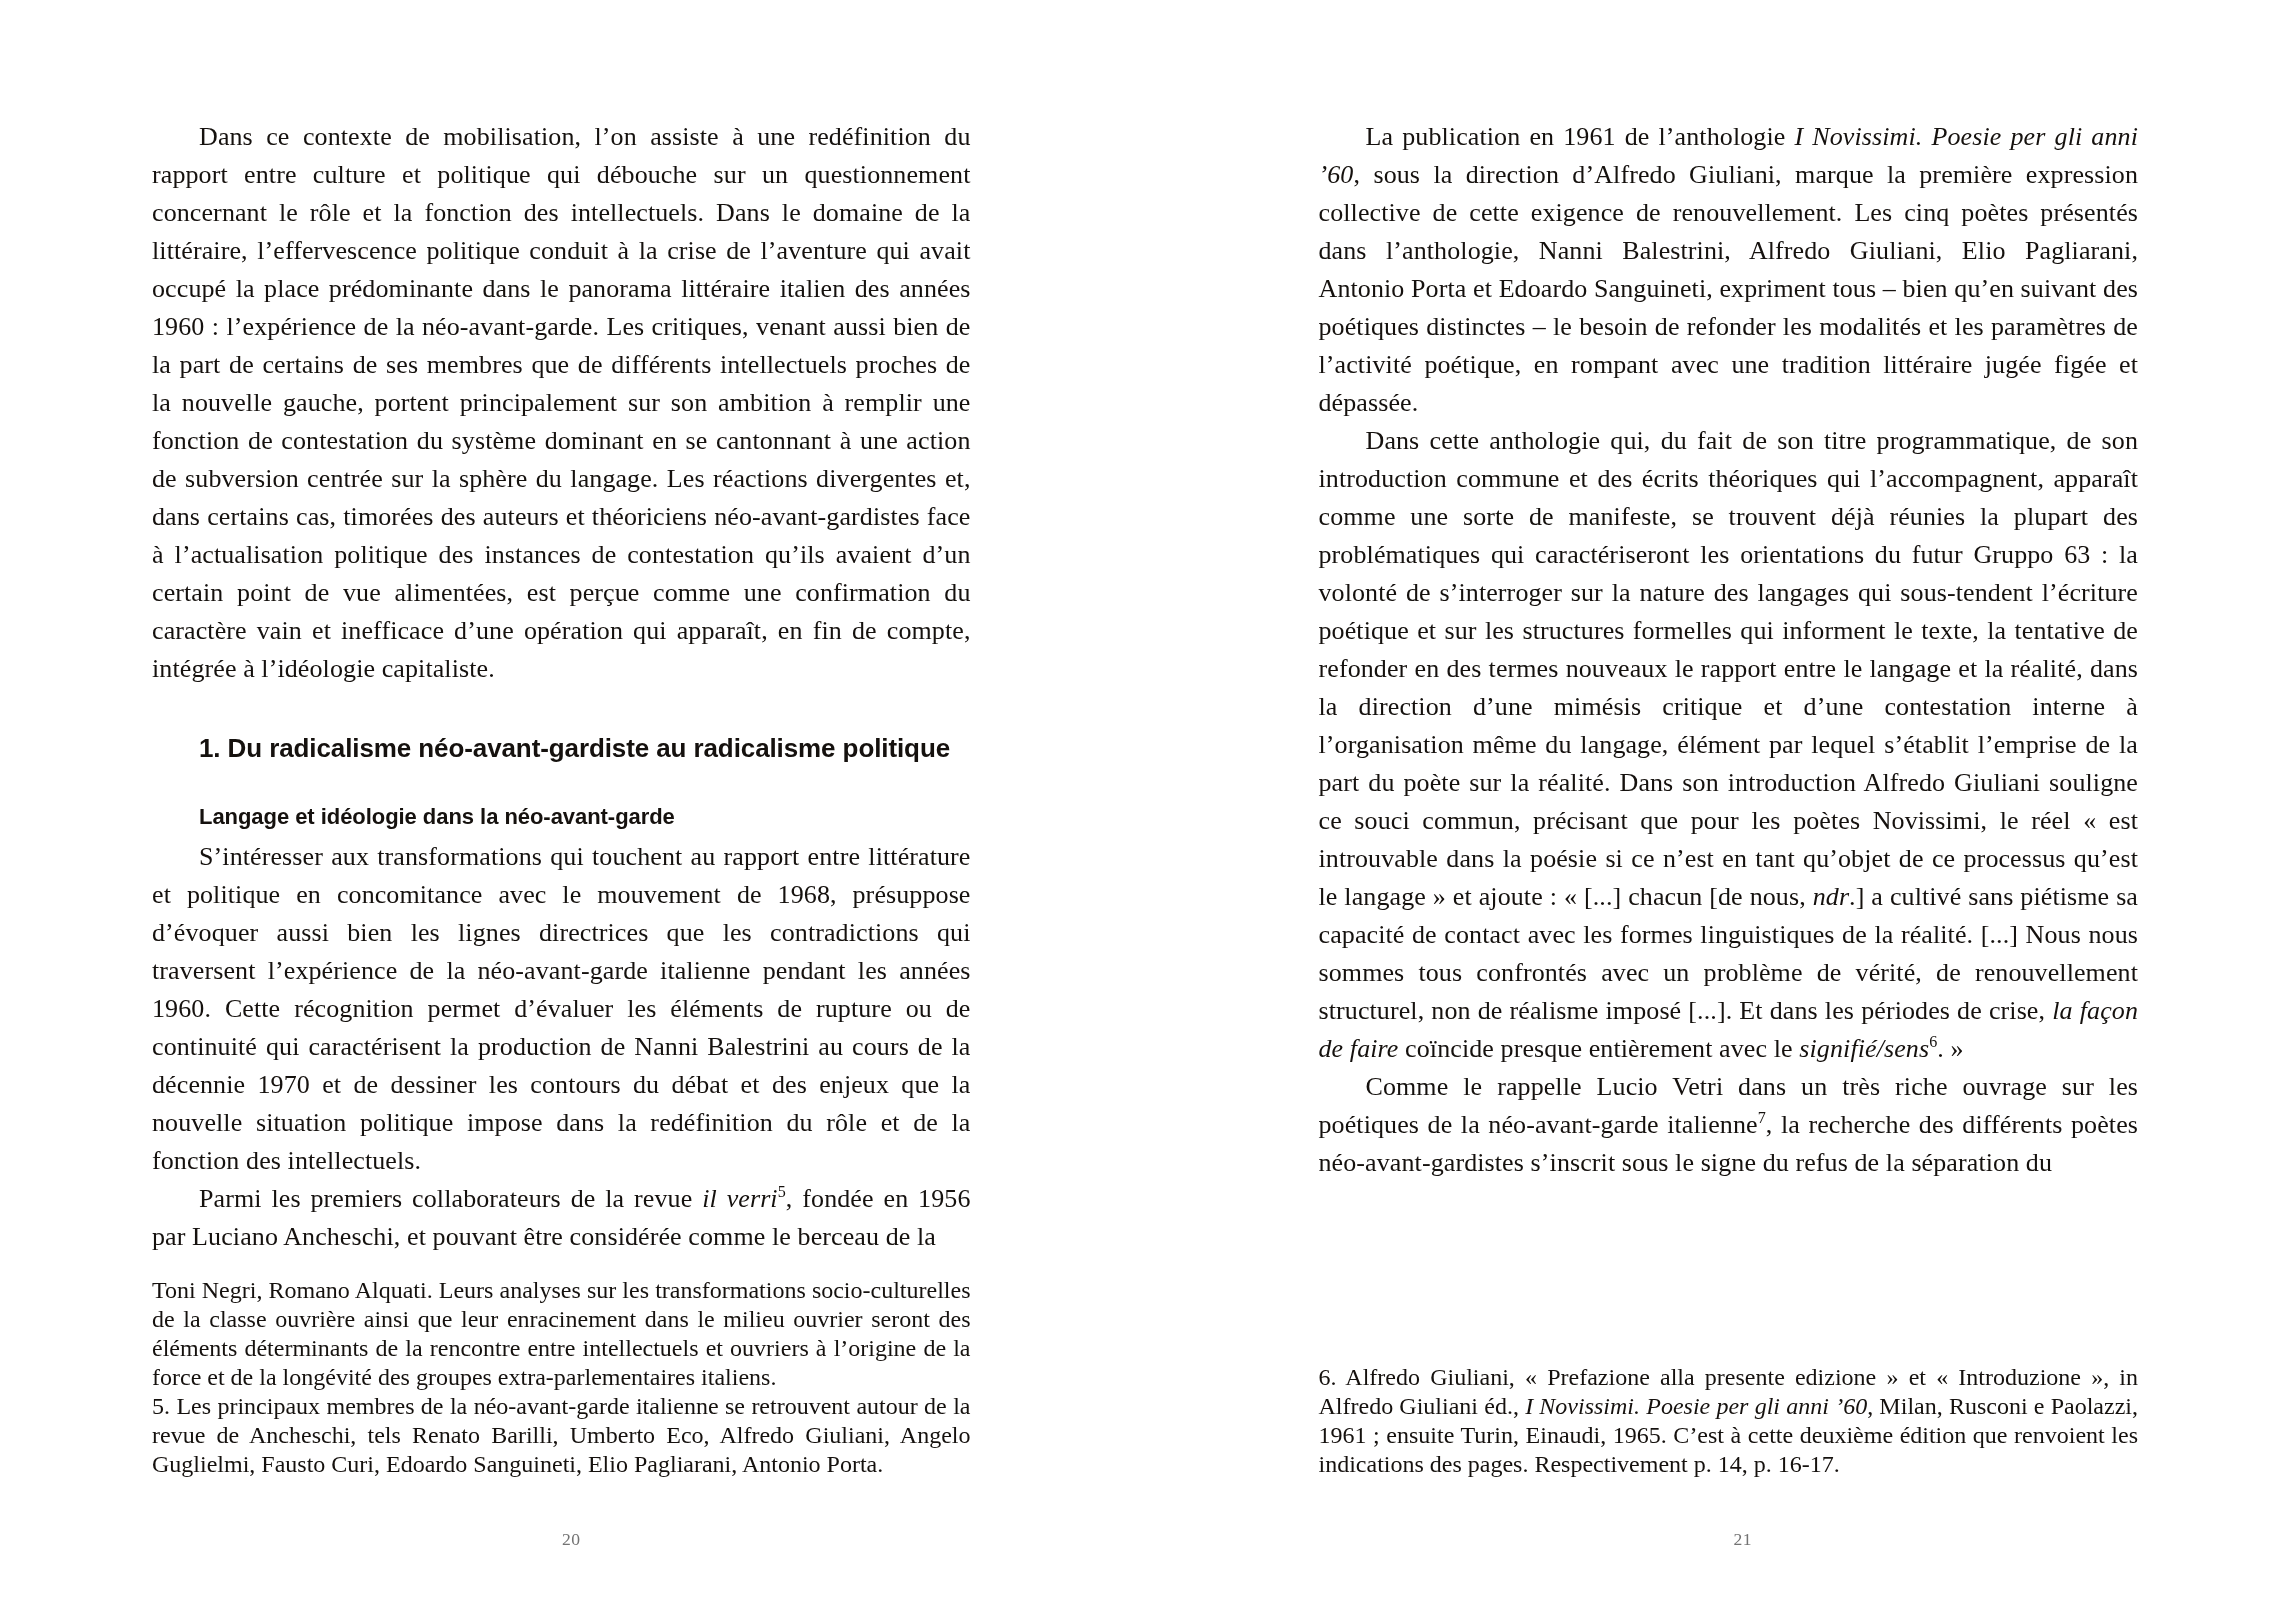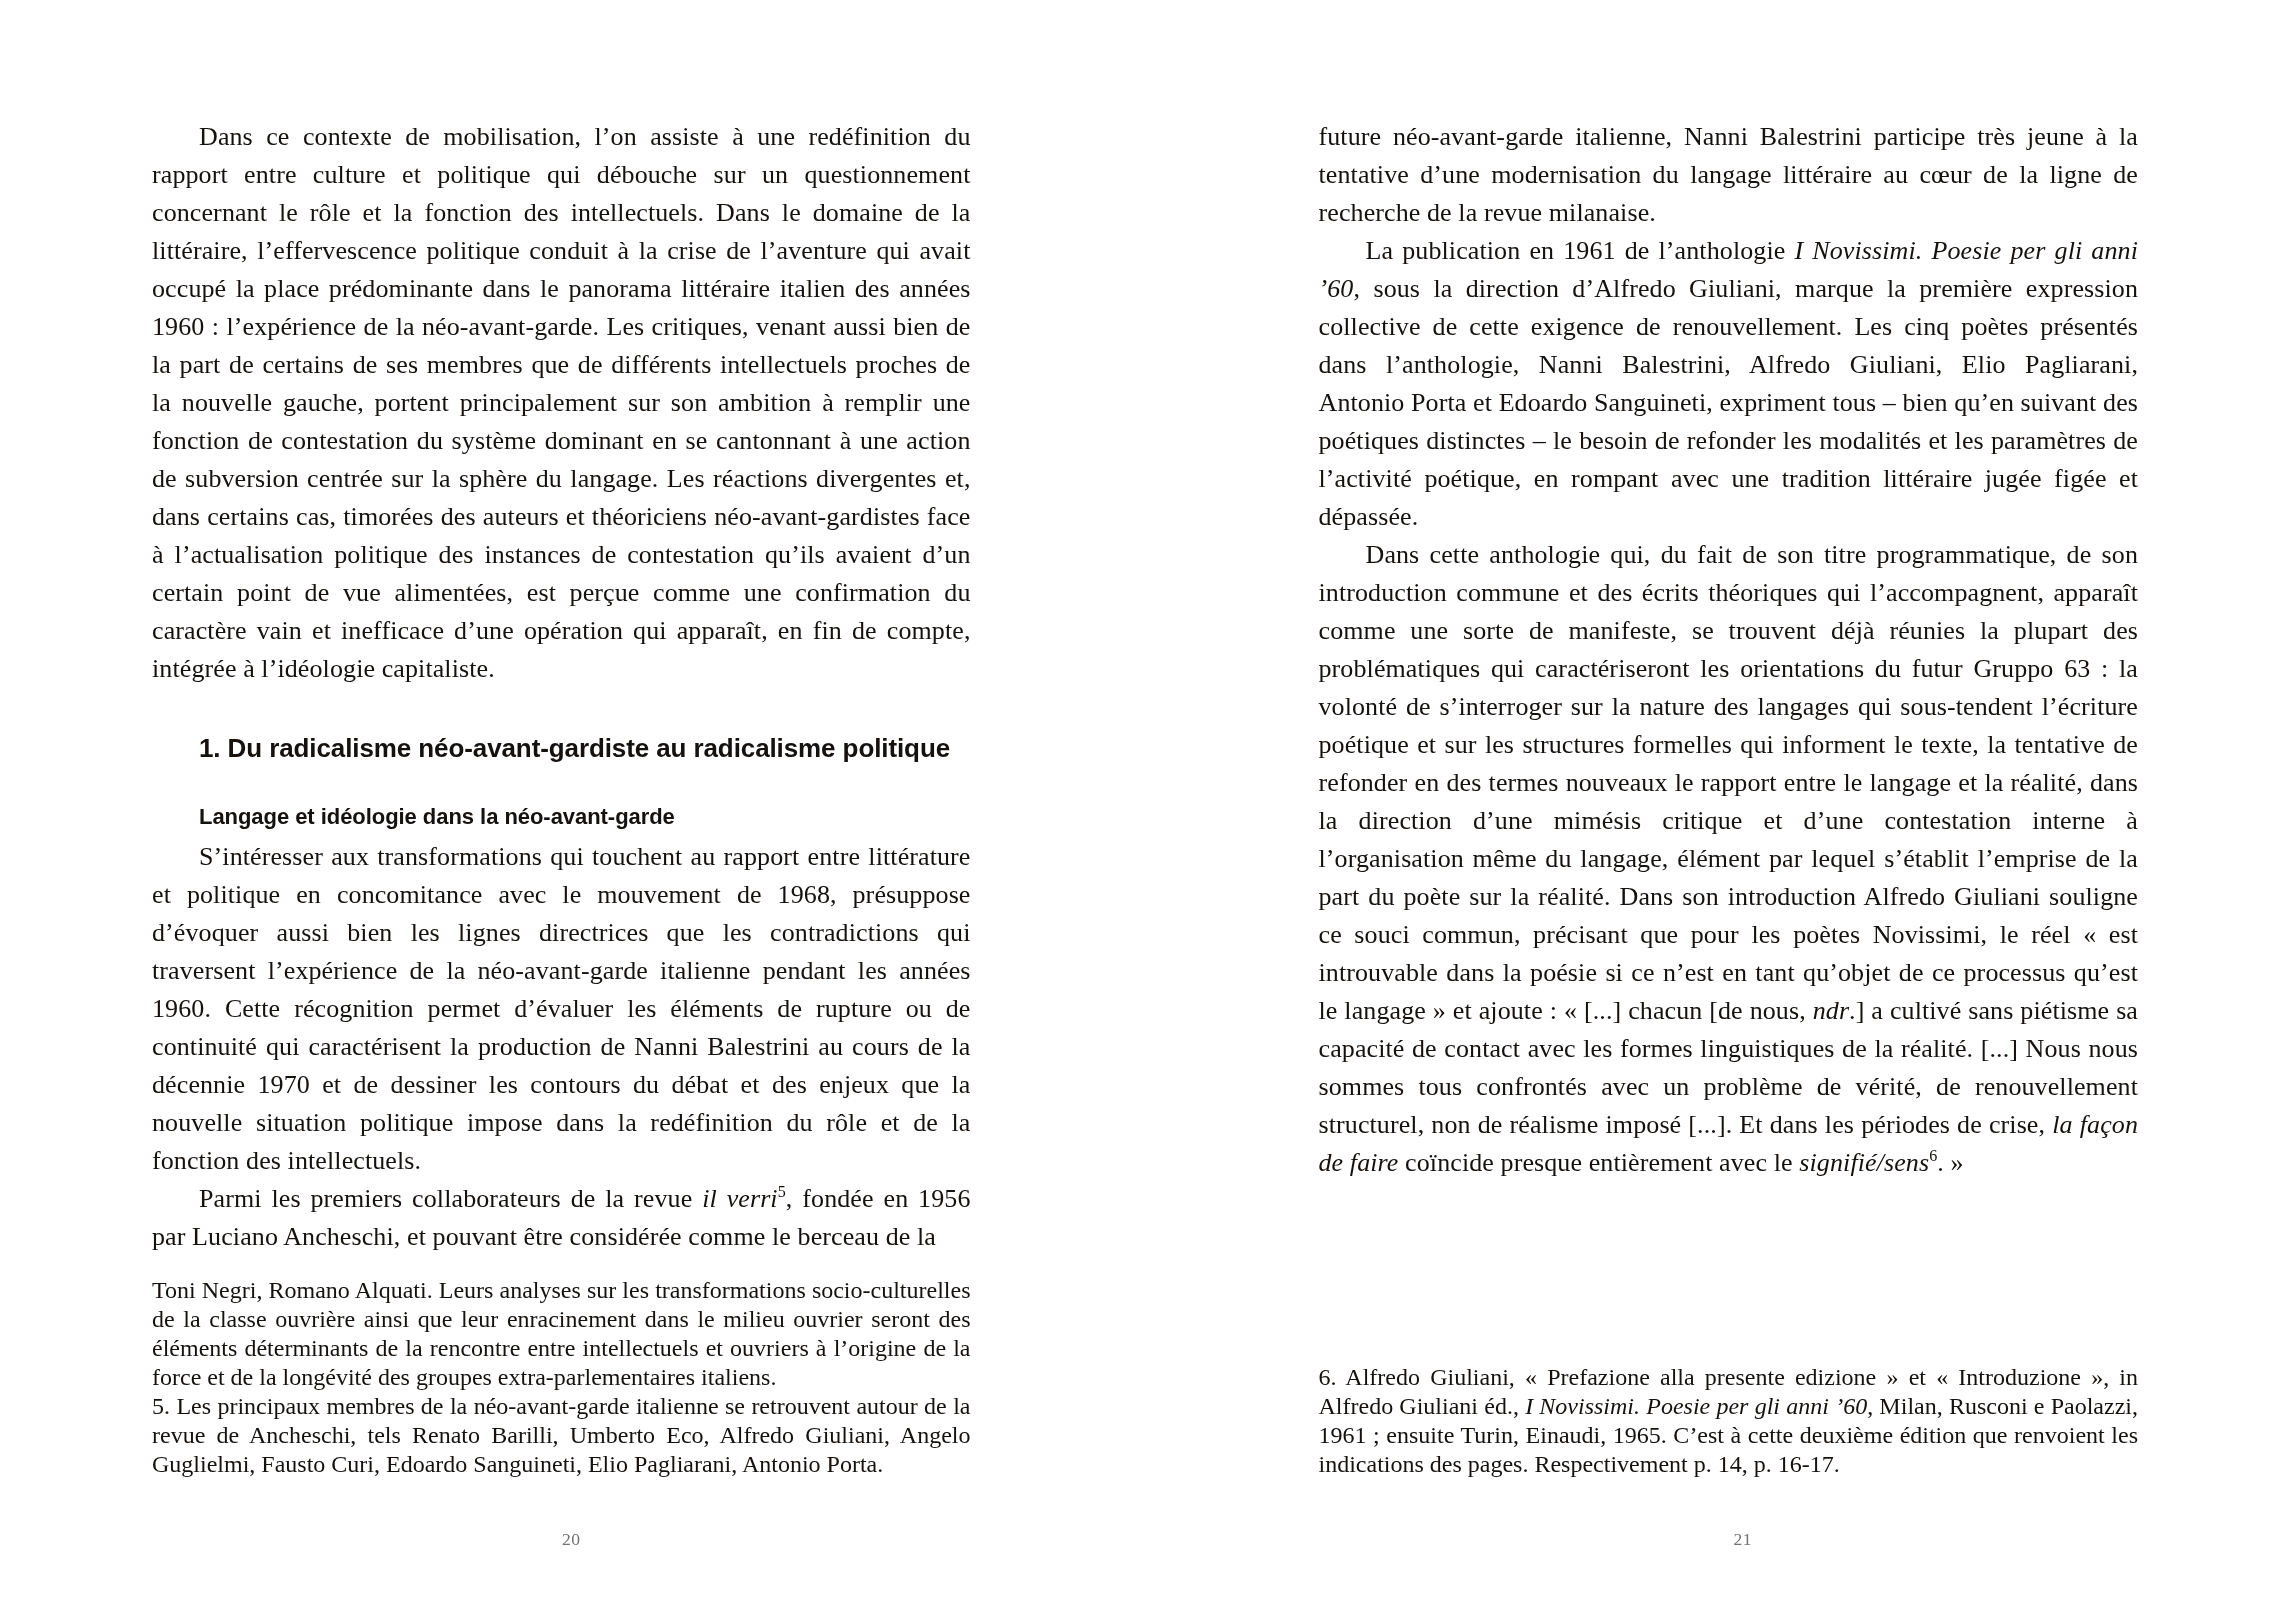"future néo-avant-garde italienne, Nanni" p.para { html: <p>future néo-avant-garde italienne, Nanni Balestrini participe très jeune à la tentative d’une modernisation du langage littéraire au cœur de la ligne de recherche de la revue milanaise.</p> -> none }
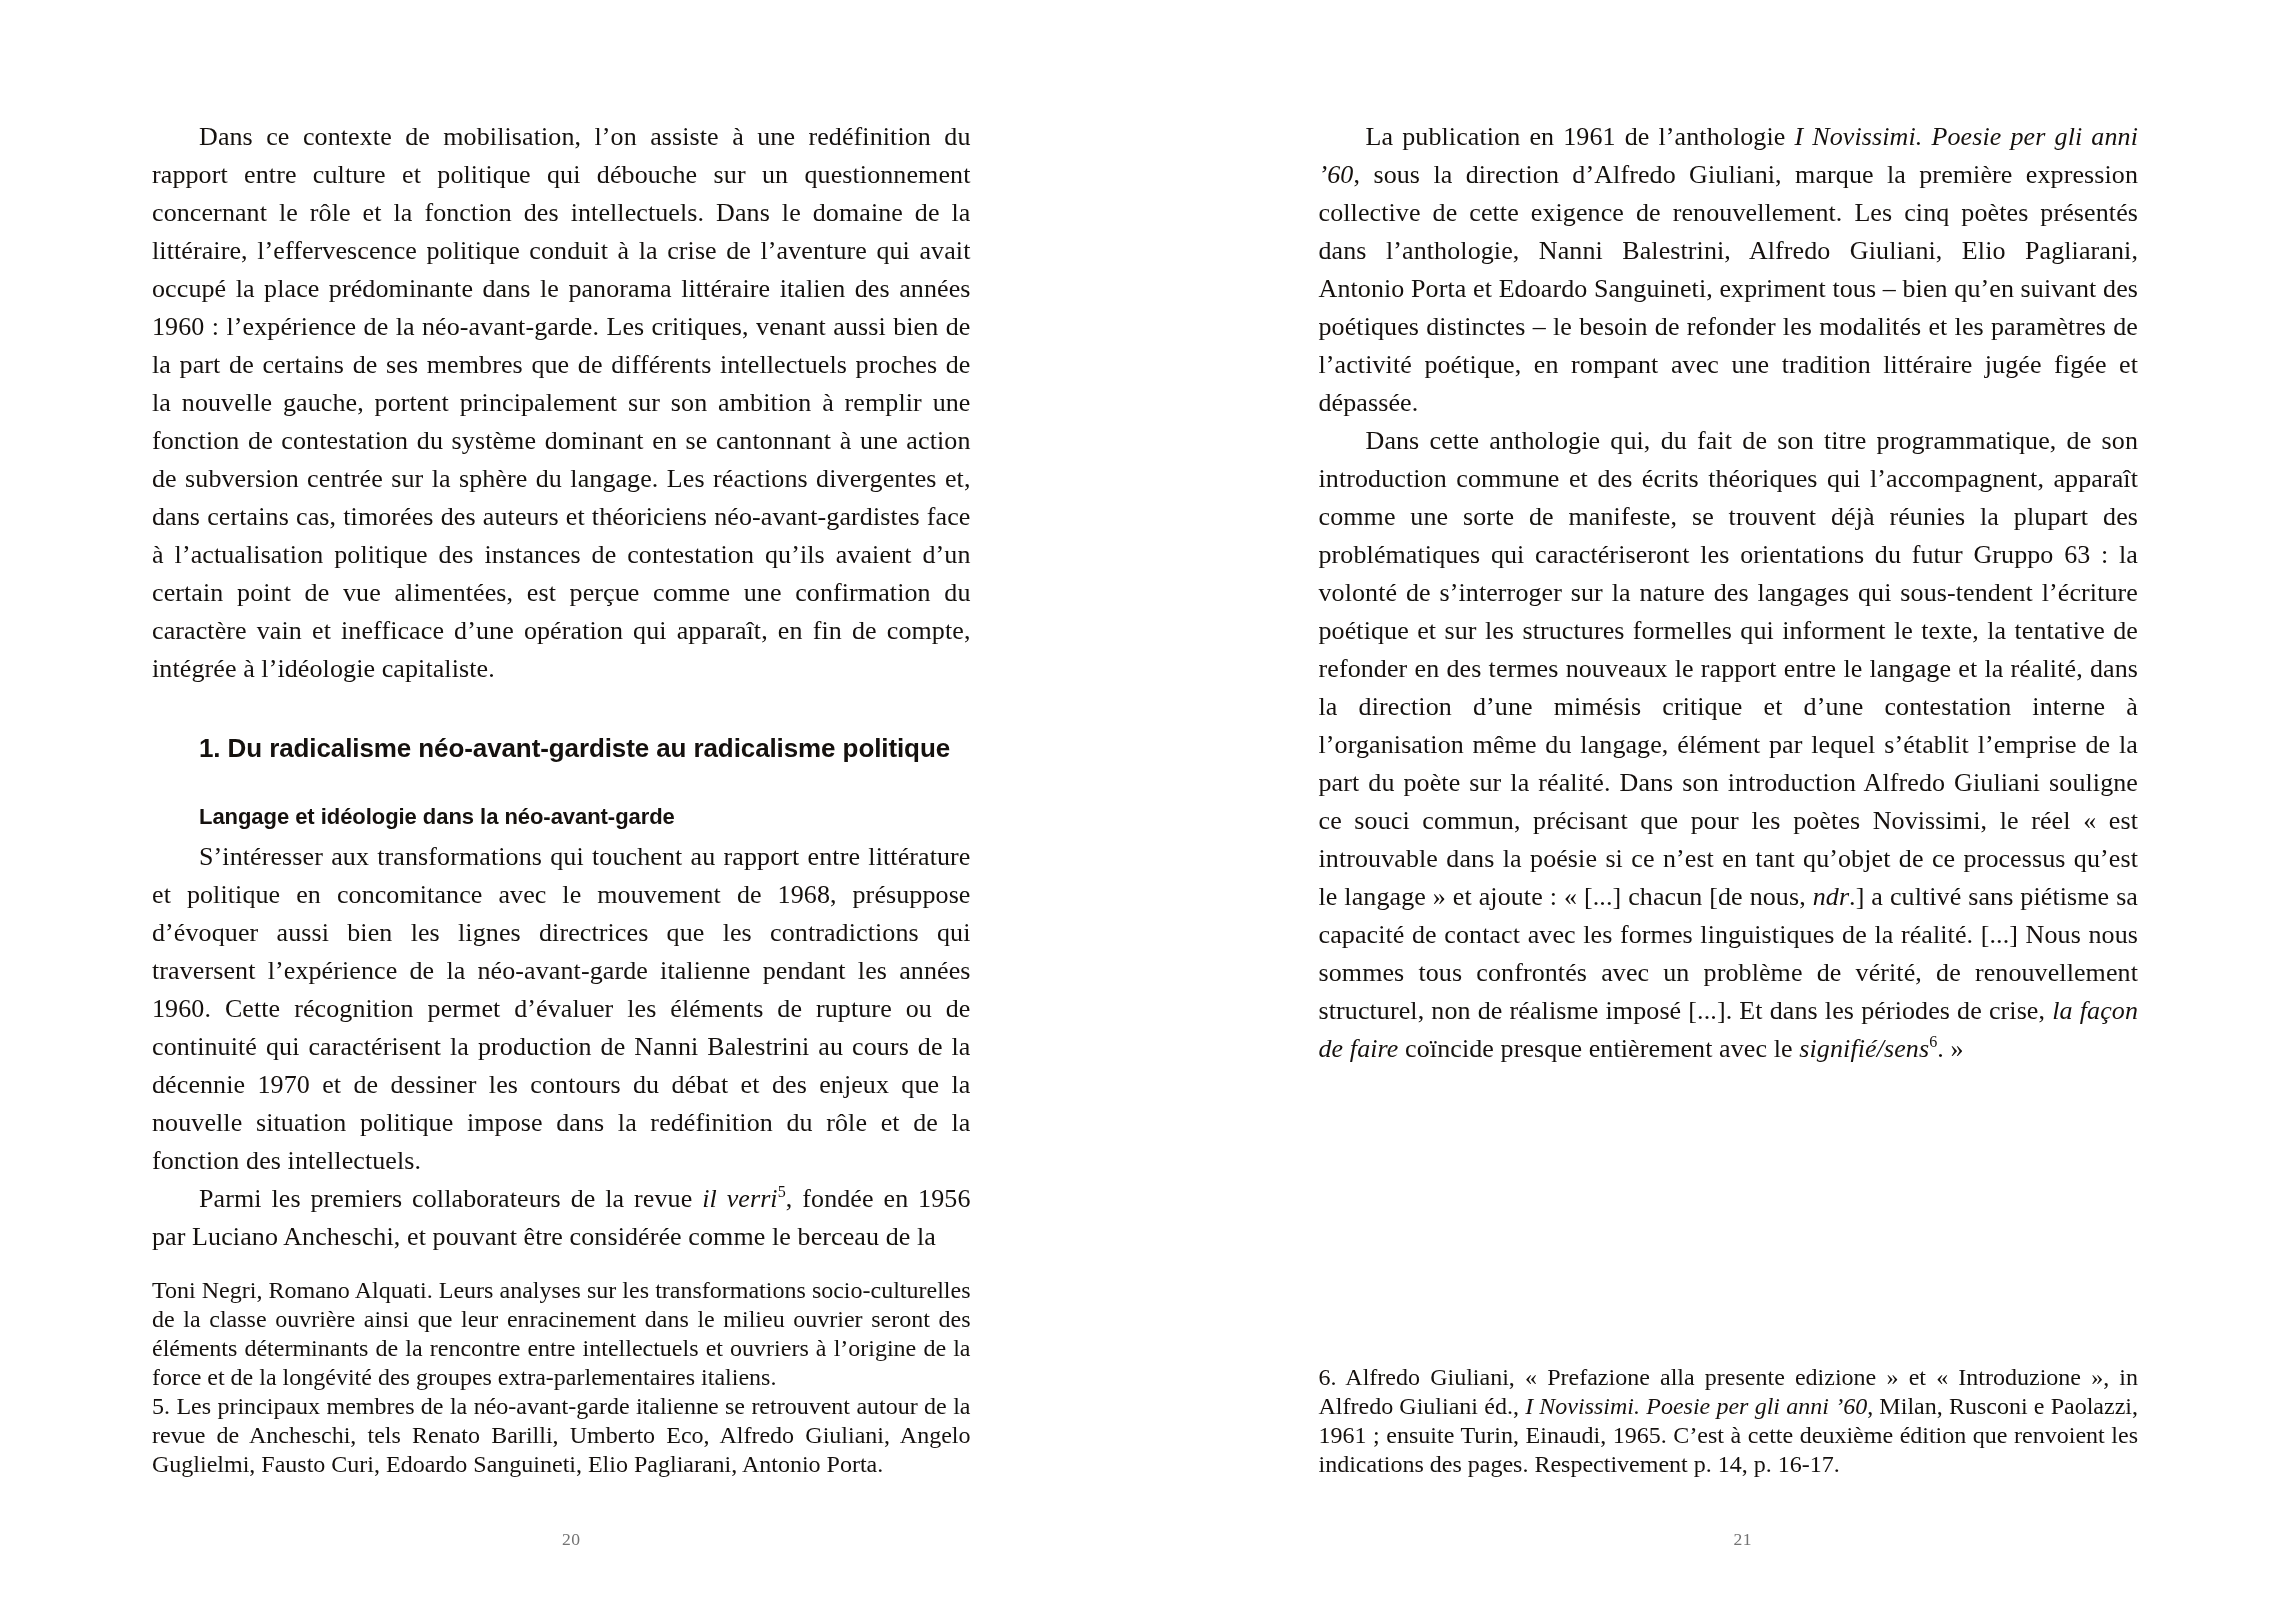"Comme le rappelle Lucio Vetri" p.para { html: none -> <p>Comme le rappelle Lucio Vetri dans un très riche ouvrage sur les poétiques de la néo-avant-garde italienne<sup>7</sup>, la recherche des différents poètes néo-avant-gardistes s’inscrit sous le signe du refus de la séparation du</p> }
